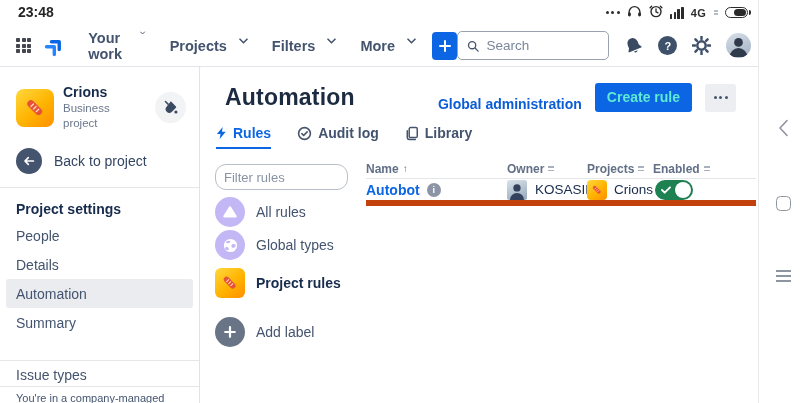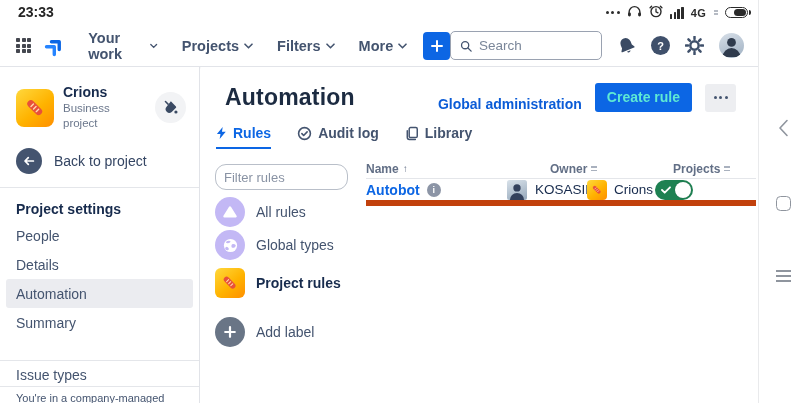"23:33" span.sb-time { text: 23:33 -> 23:48 }
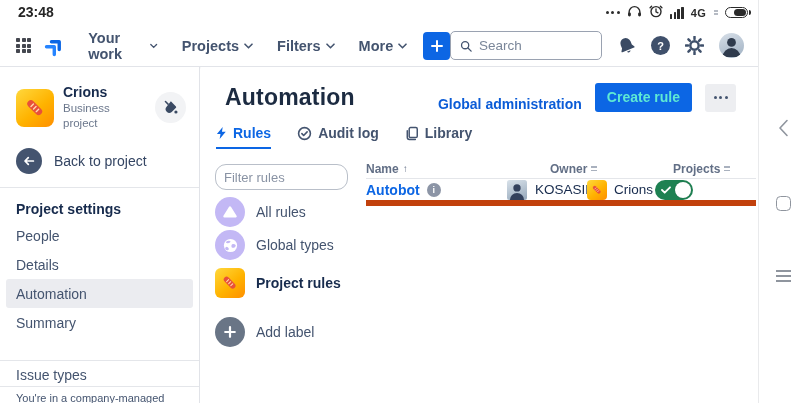"Your work" .nav-item { align-items: center -> flex-start; gap: 5px -> 12px }
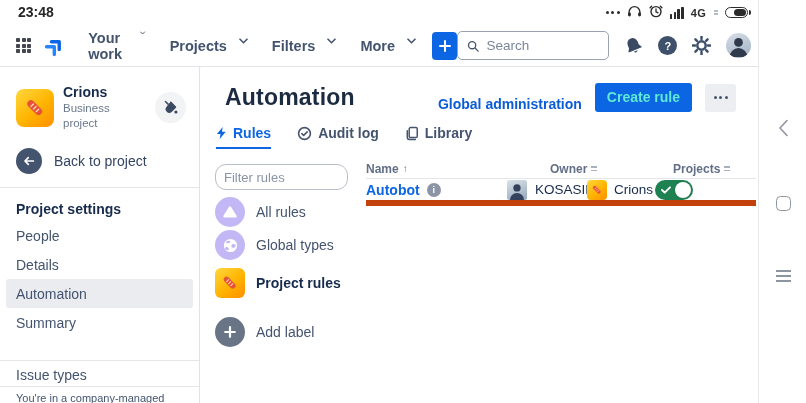"Name" .t-head { gap: 43px -> none }
